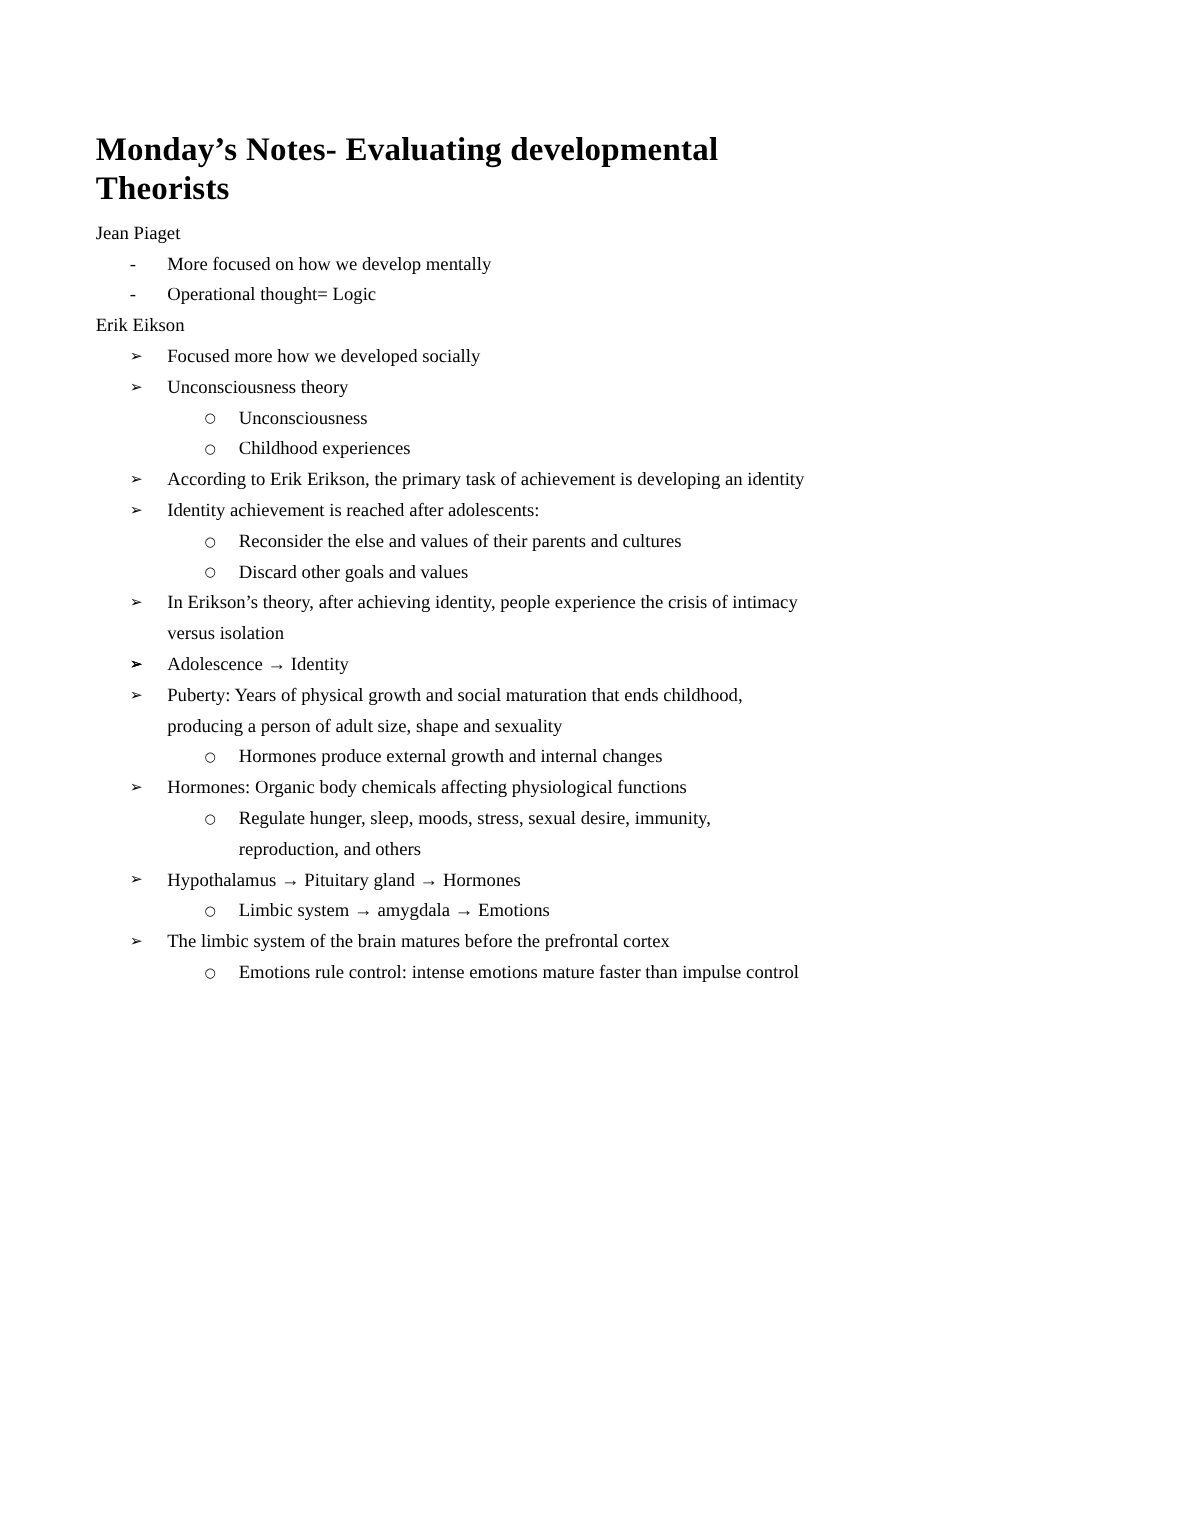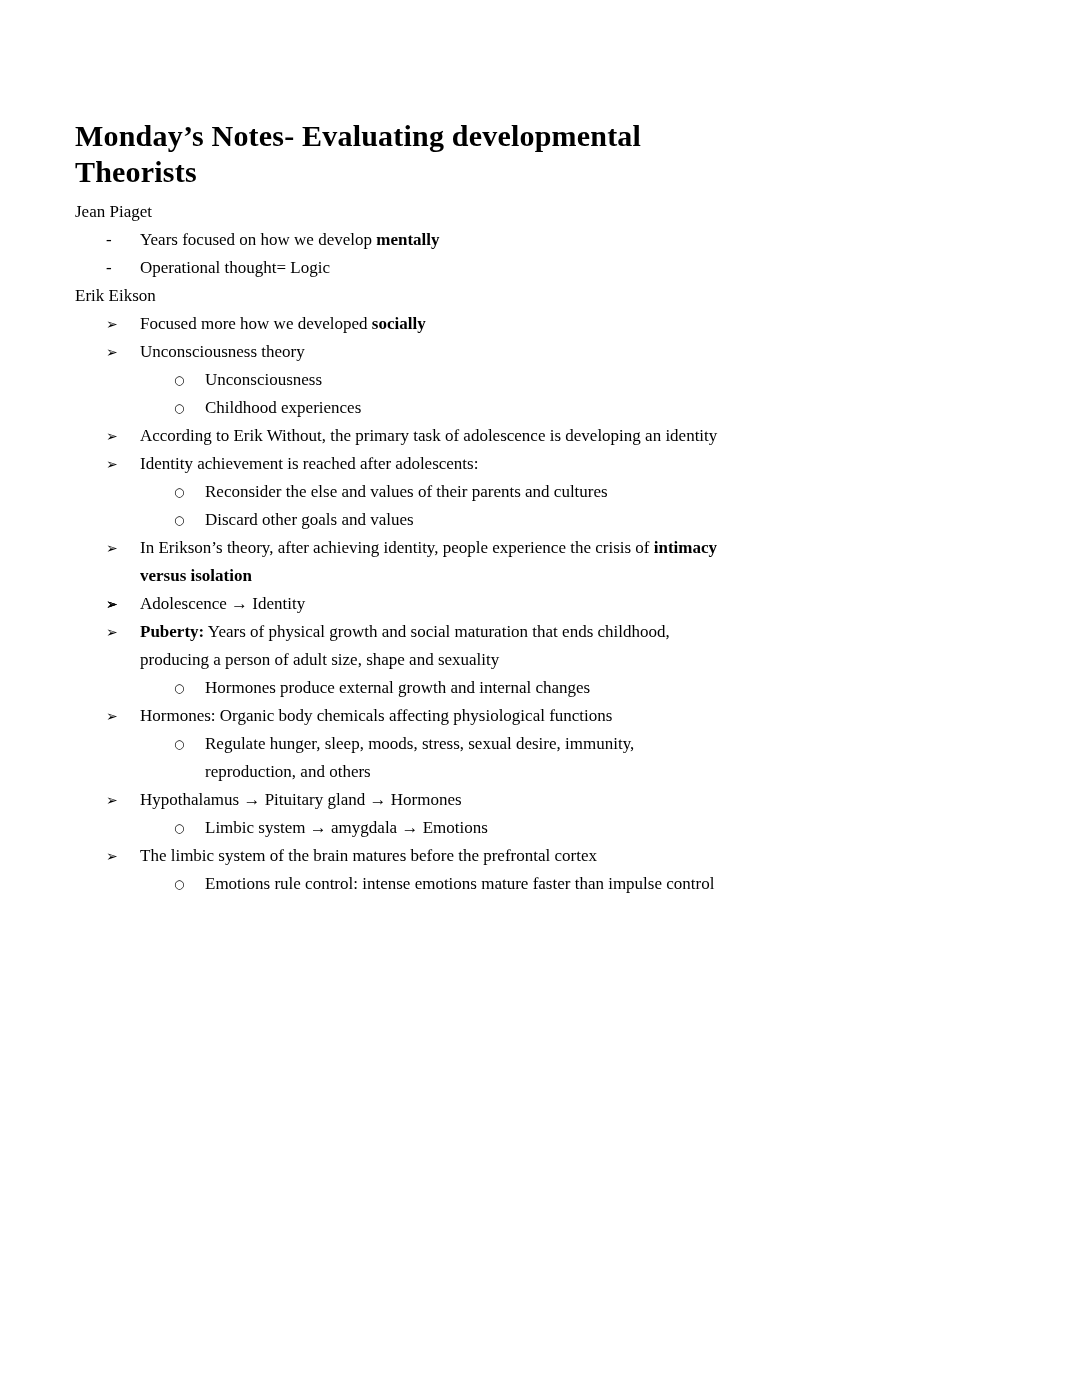"Monday’s Notes- Evaluating developmental" .doc { margin-left: none -> 12px }
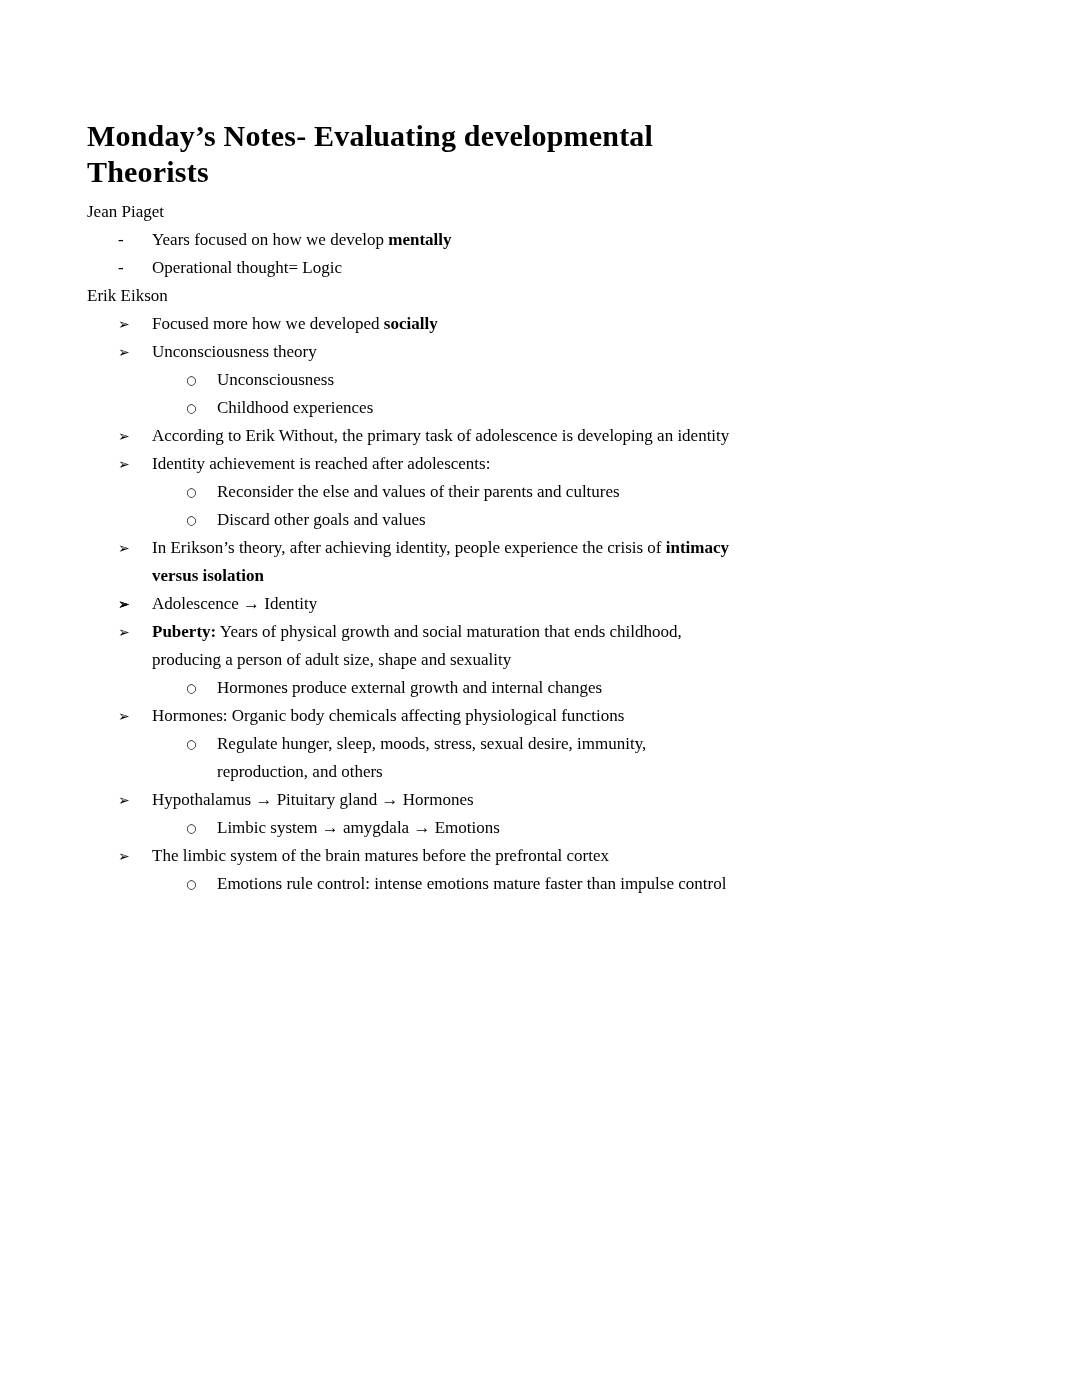"Years focused on how we" span { text: Years -> More }
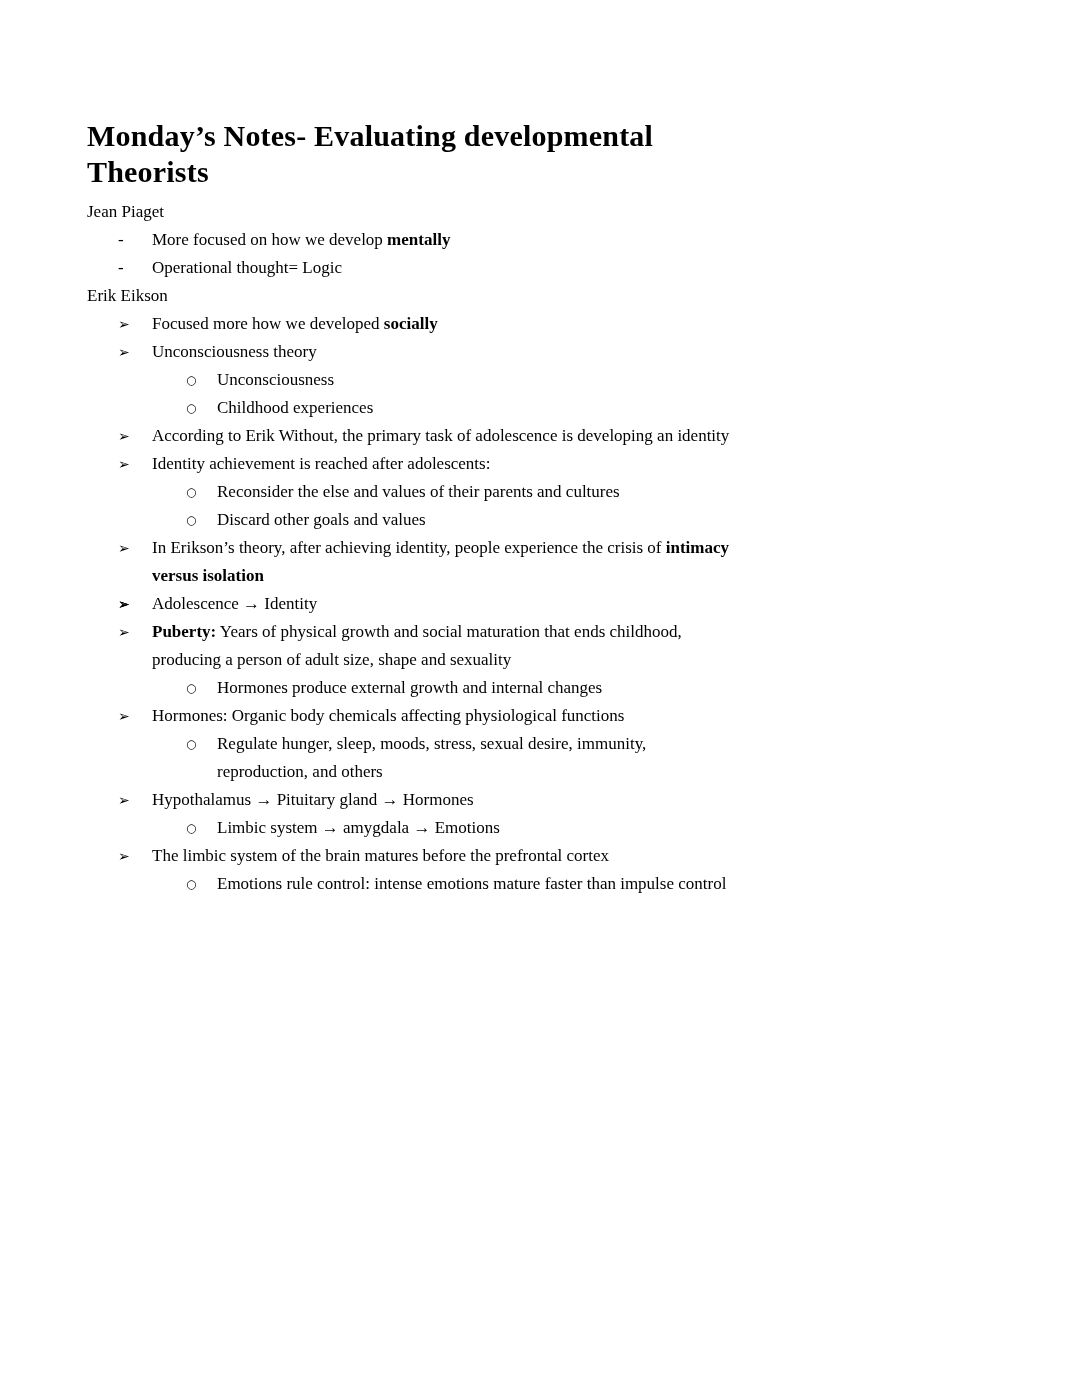"mentally" .bold { font-weight: bold -> normal }
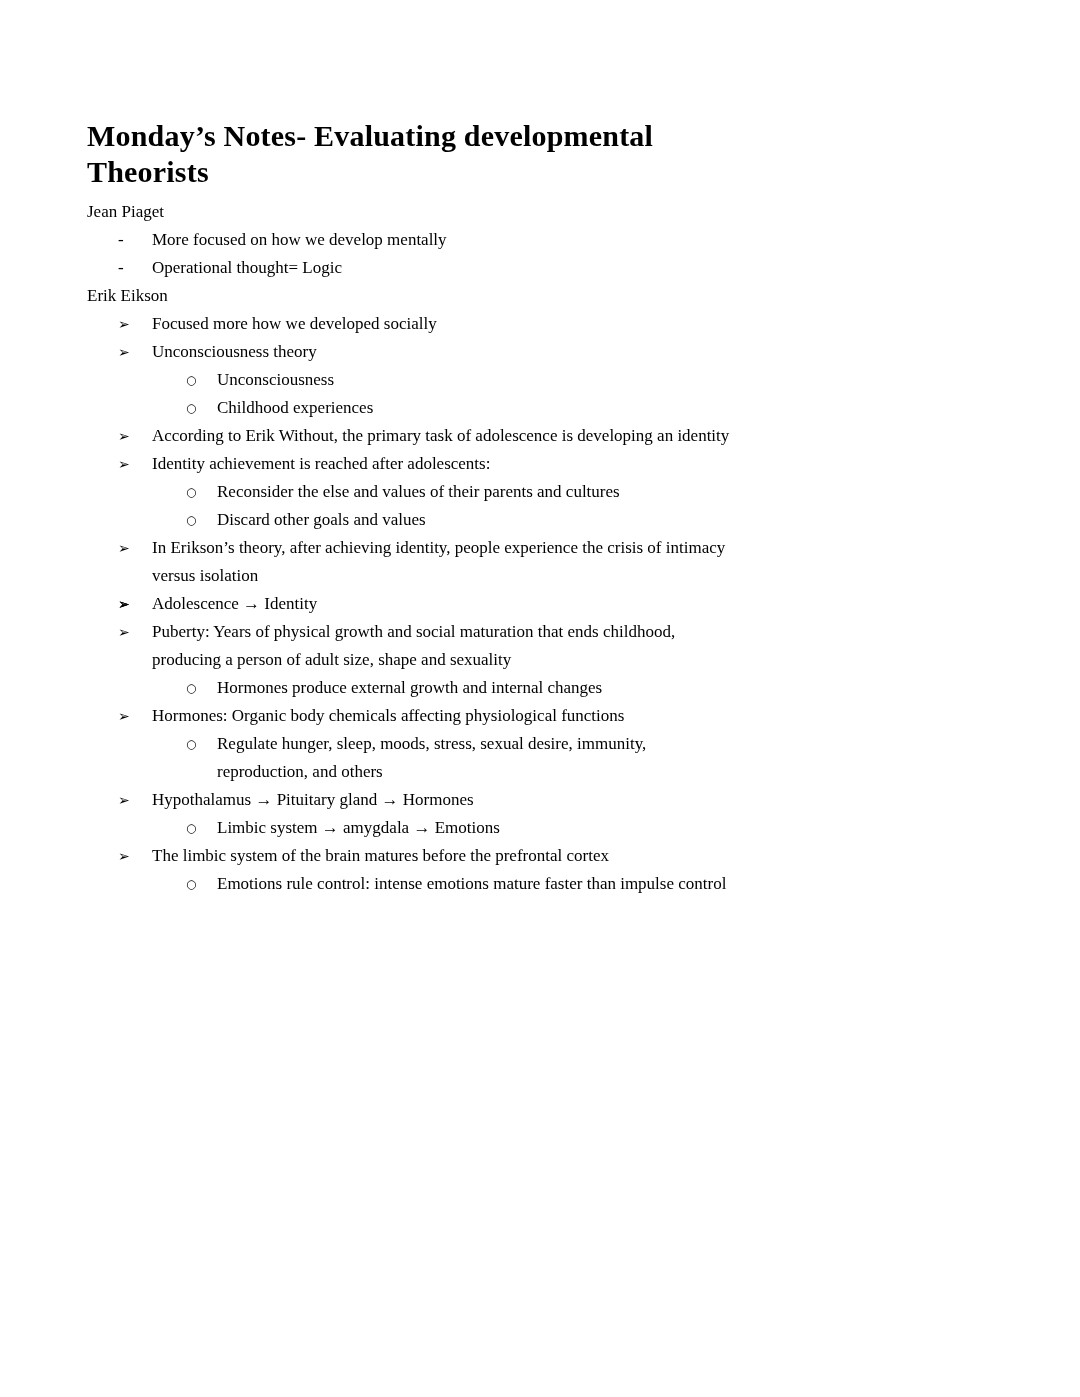"According to Erik Without, the" span { text: Without, the primary task of adolescence -> Erikson, the primary task of achievement }
